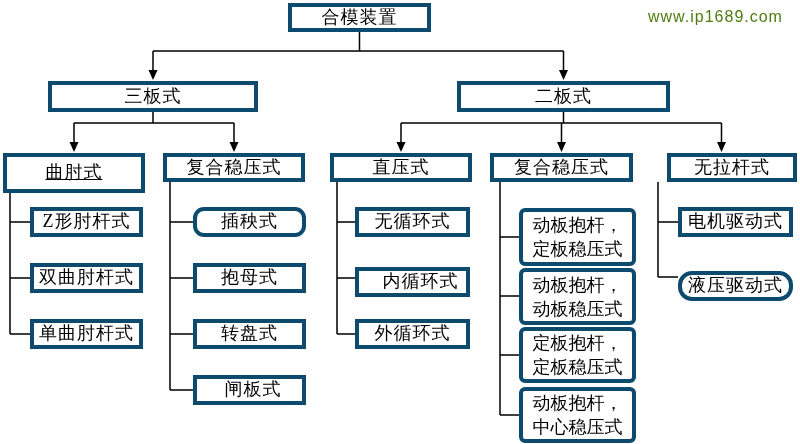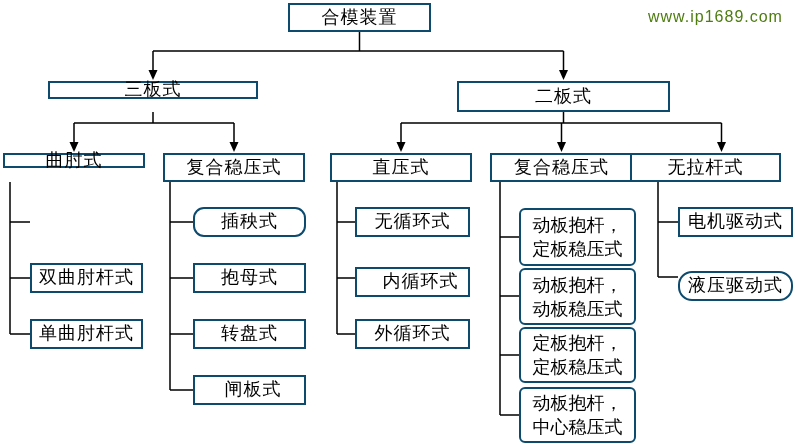"合模装置" .node { border: 2px solid #0c4a6e -> 4px solid #0c4a6e }
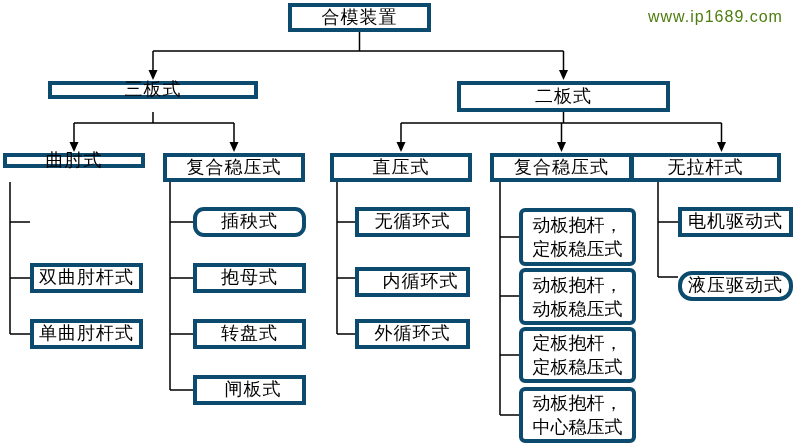"三板式" .n-t3 { height: 18px -> 31px }
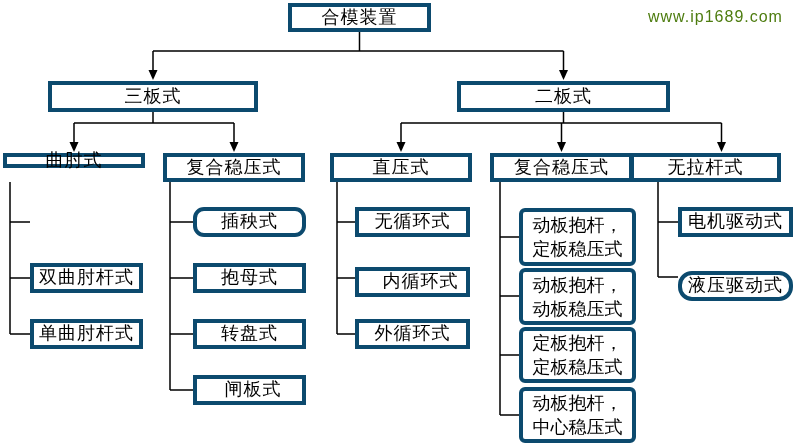"曲肘式" .n-qz { height: 15px -> 40px; text-decoration: none -> underline }
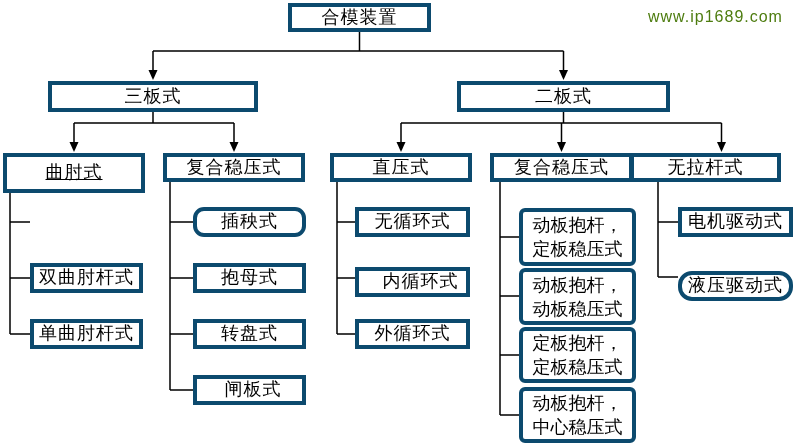"无拉杆式" .n-wl { left: 630px -> 667px; width: 151px -> 130px }
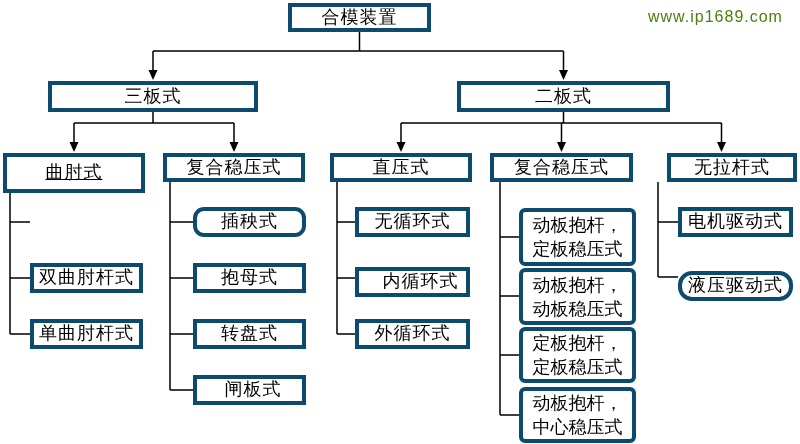"Z形肘杆式" div.node { html: none -> <div>Z形肘杆式</div> }
